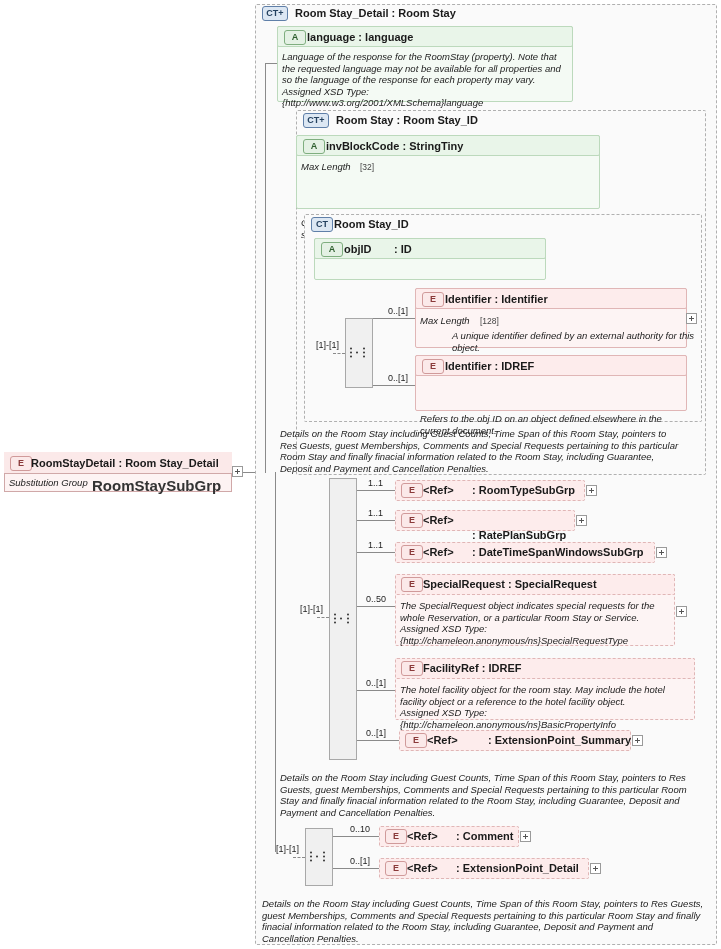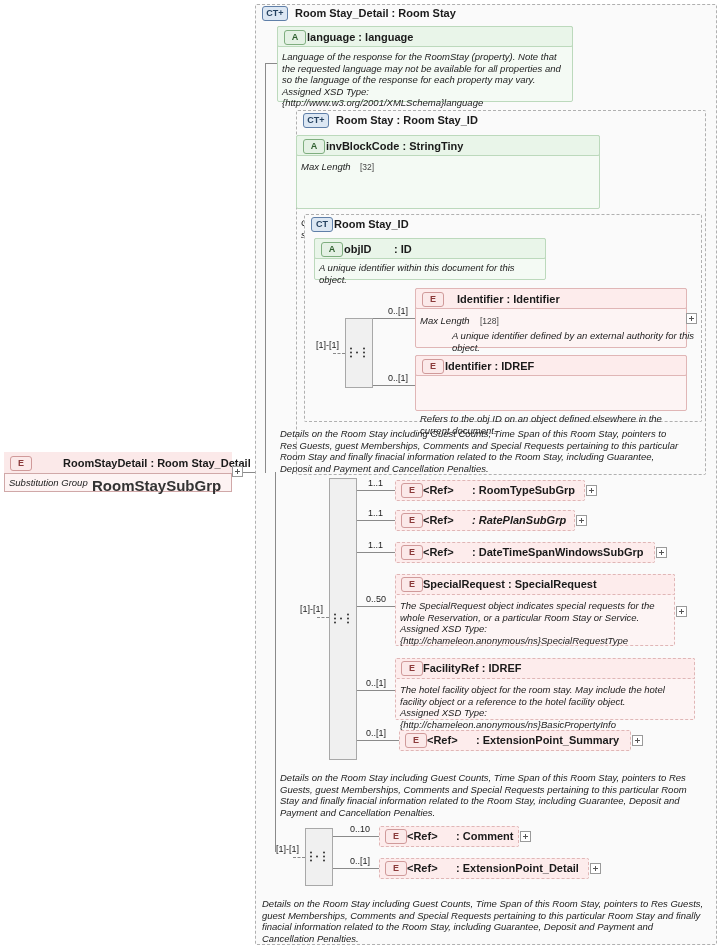"A unique identifier within this" div.doc { html: <div>A unique identifier within this document for this object.</div> -> none }
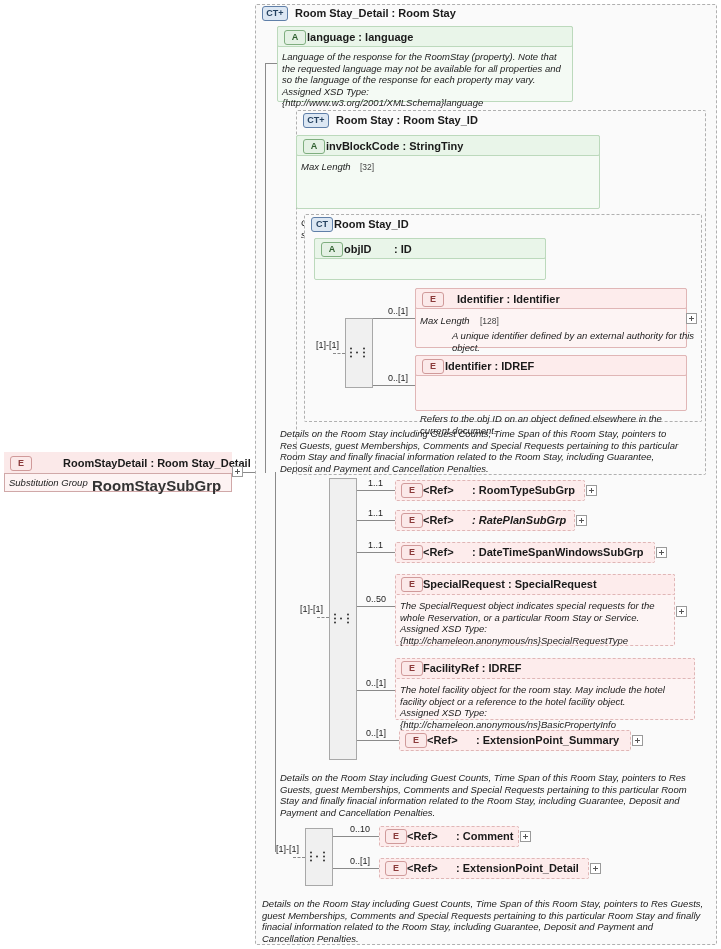"Identifier : Identifier" div.node-title { left: 457px -> 445px }
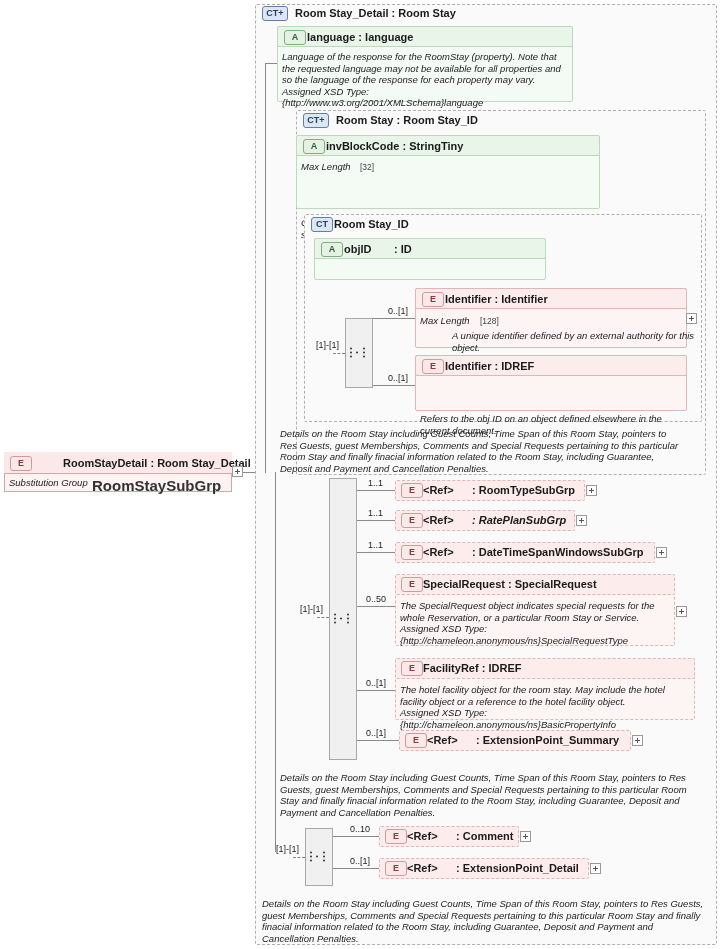"RoomStayDetail : Room Stay_Detail" div.node-title { padding-left: 32px -> none }
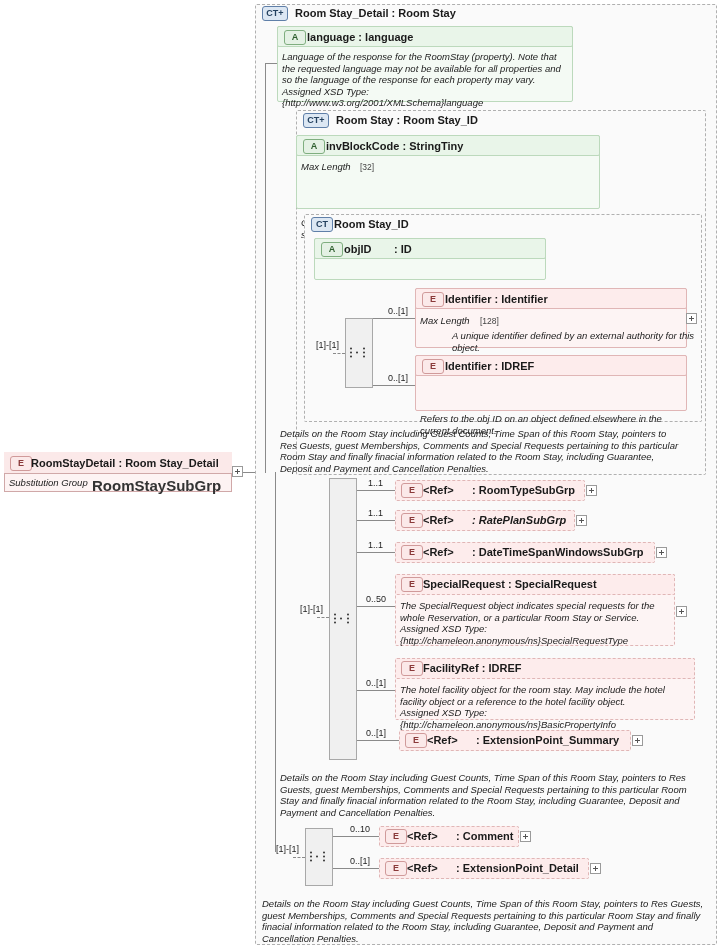": RatePlanSubGrp" div.node-title { font-style: italic -> none; top: 514px -> 529px }
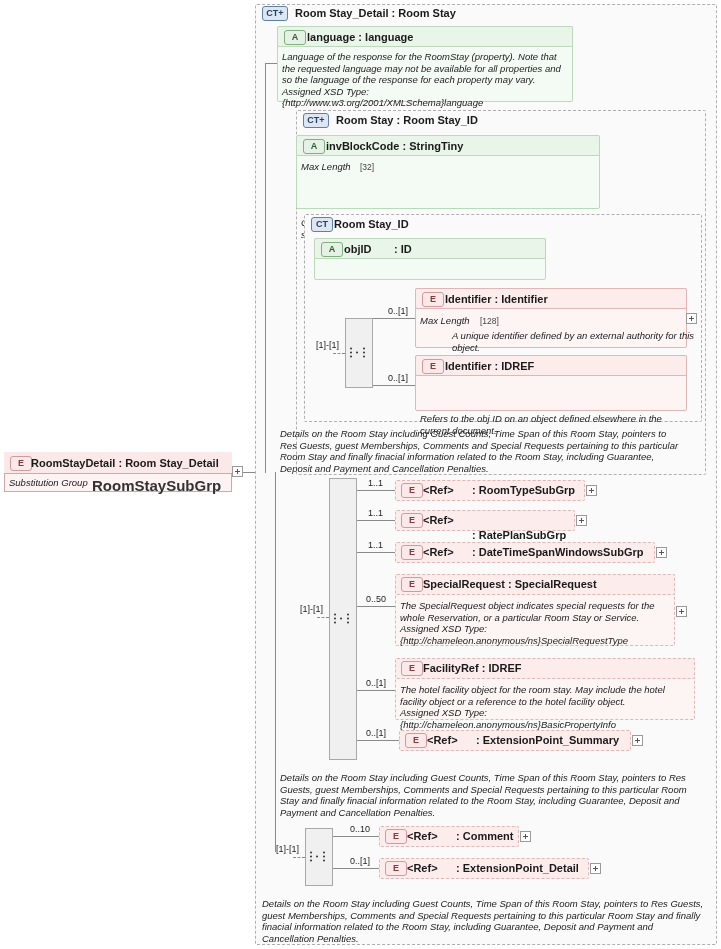": ExtensionPoint_Summary" div.node-title { left: 476px -> 488px }
